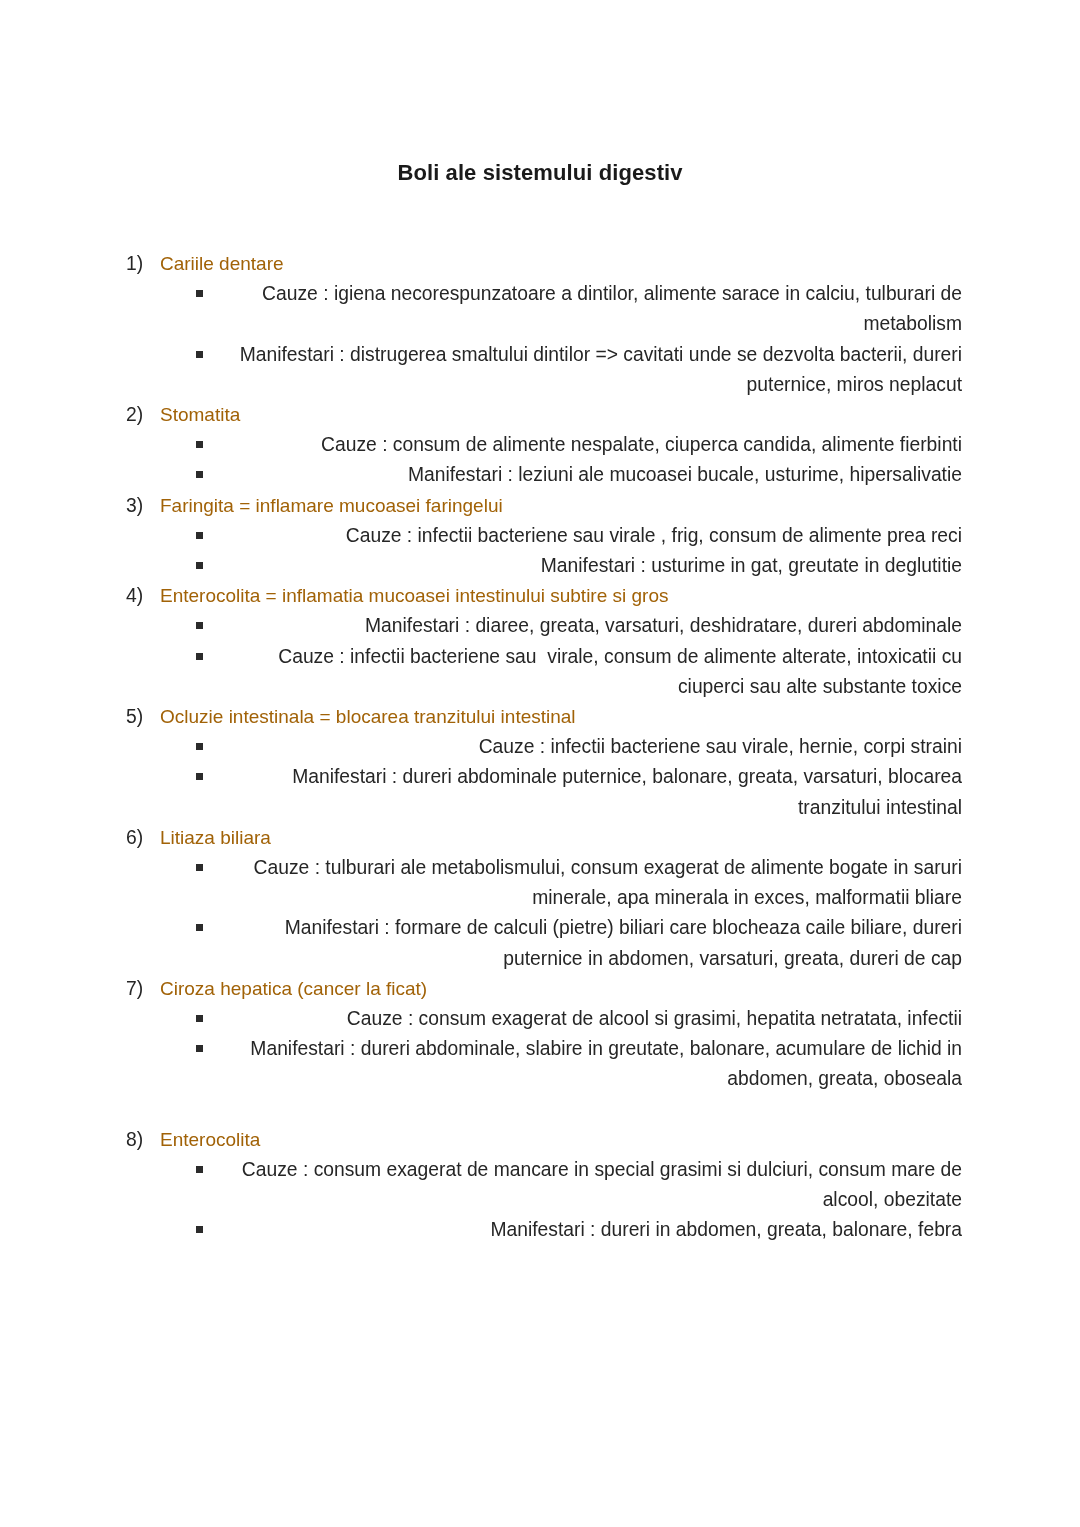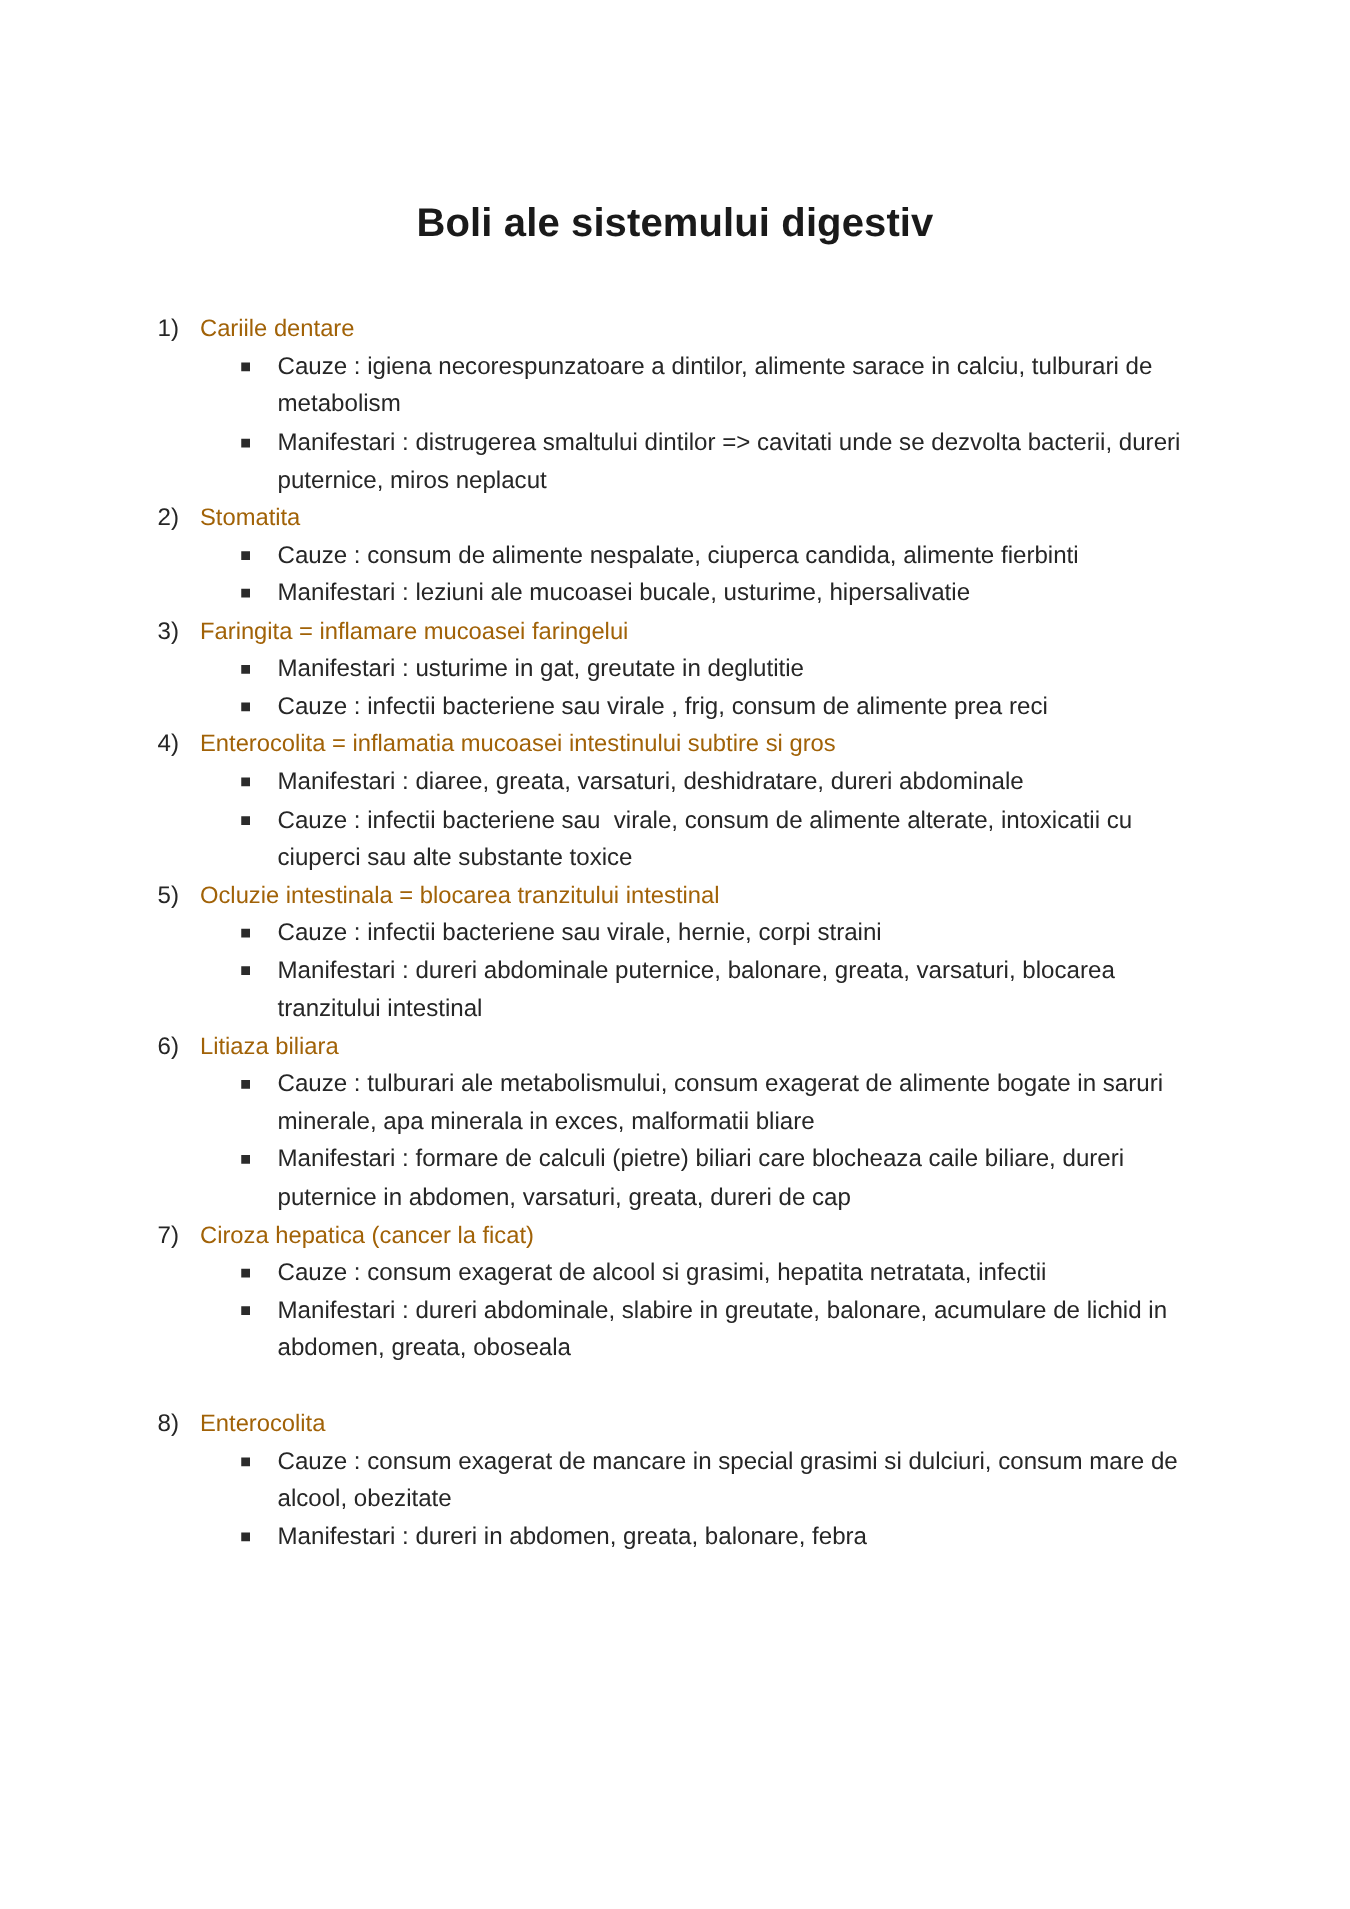"Boli ale sistemului digestiv" .doc-title { font-size: 32px -> 22px }
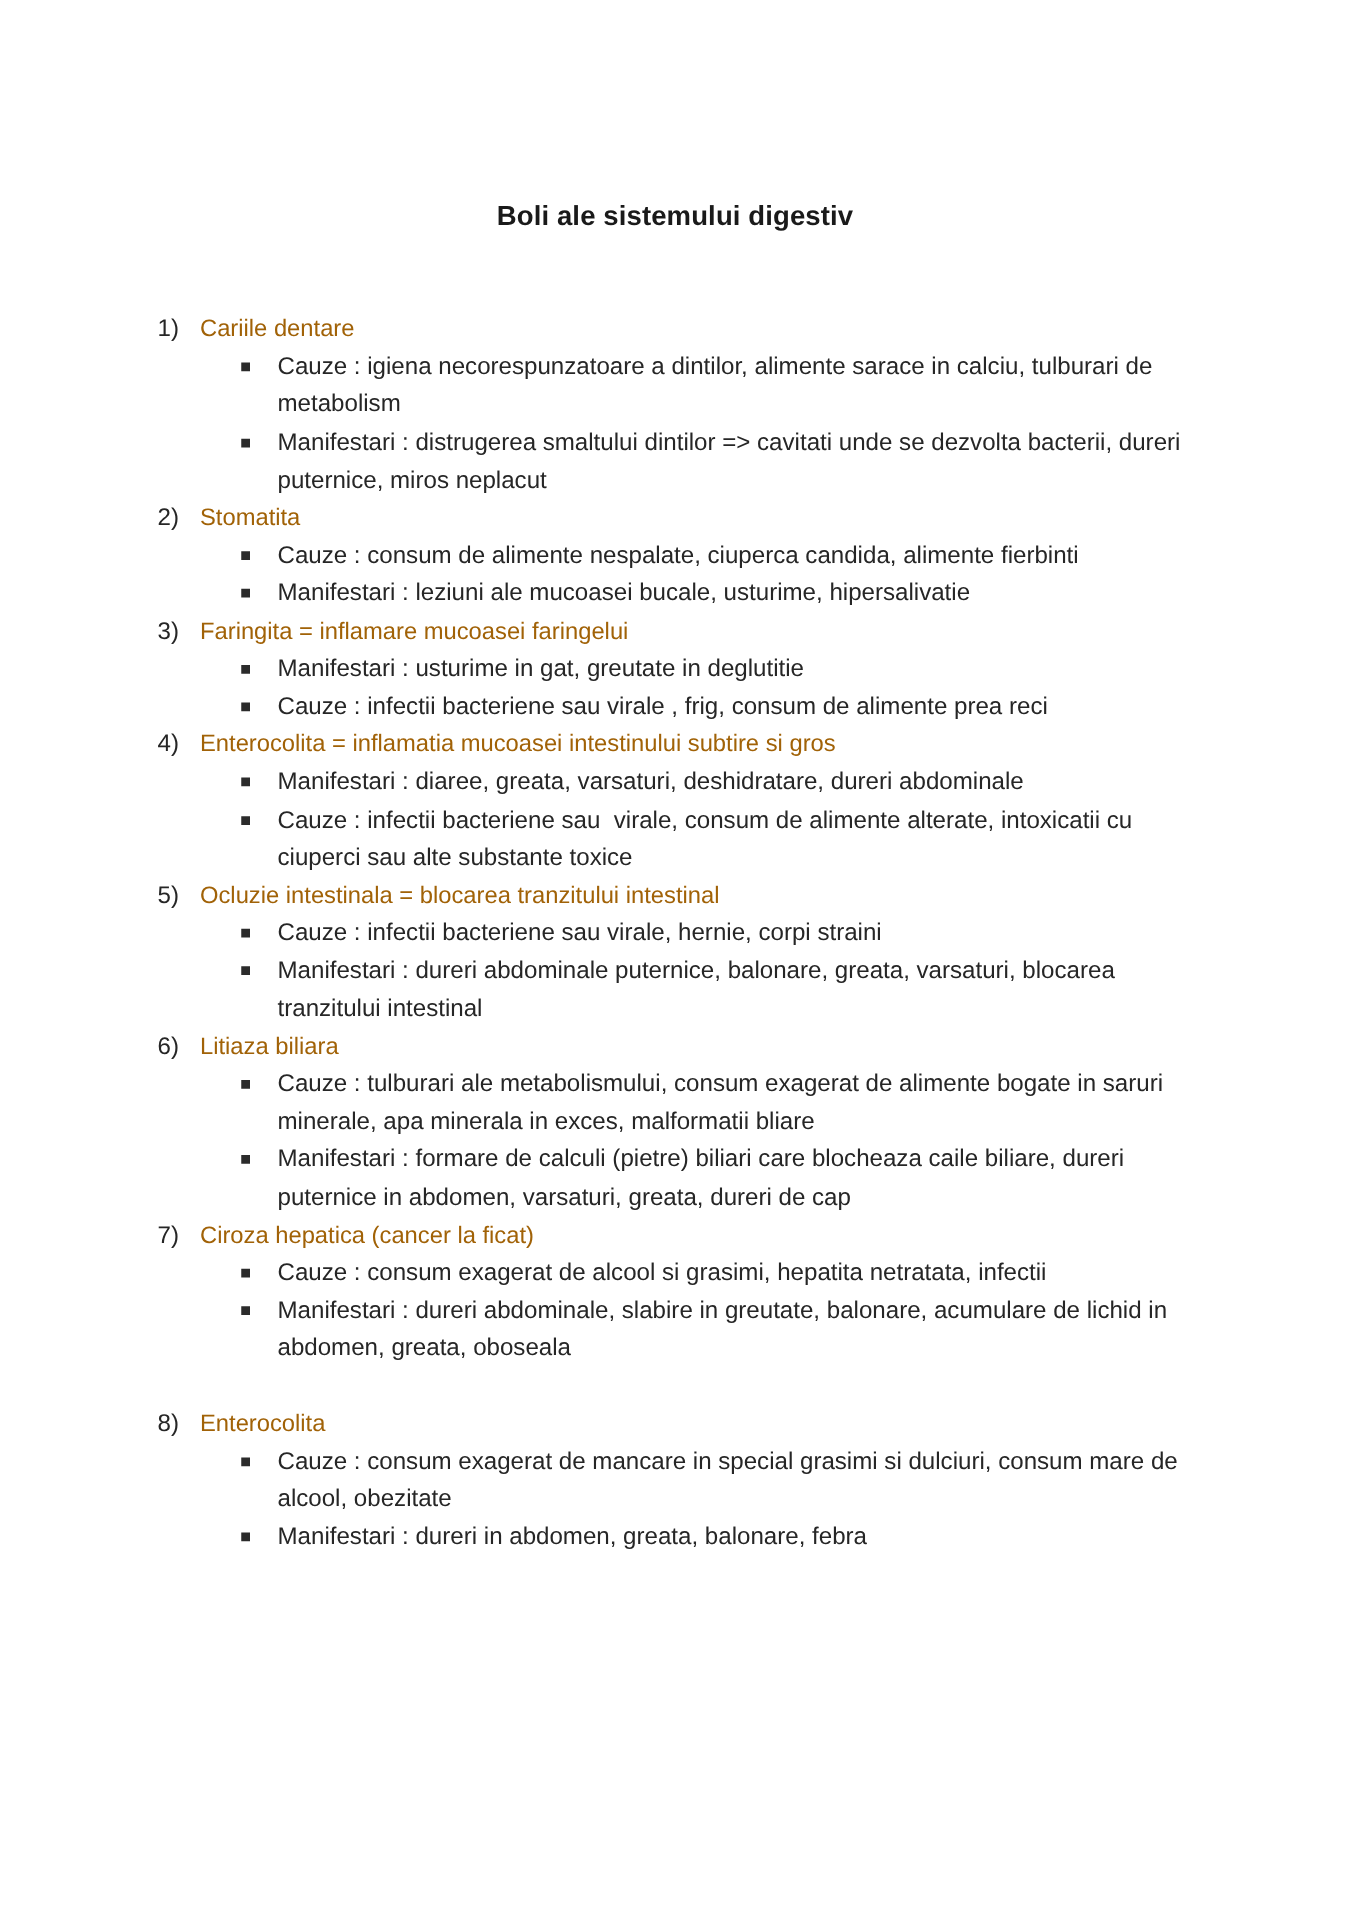"Cauze : igiena necorespunzatoare a" .subitem { text-align: left -> right }
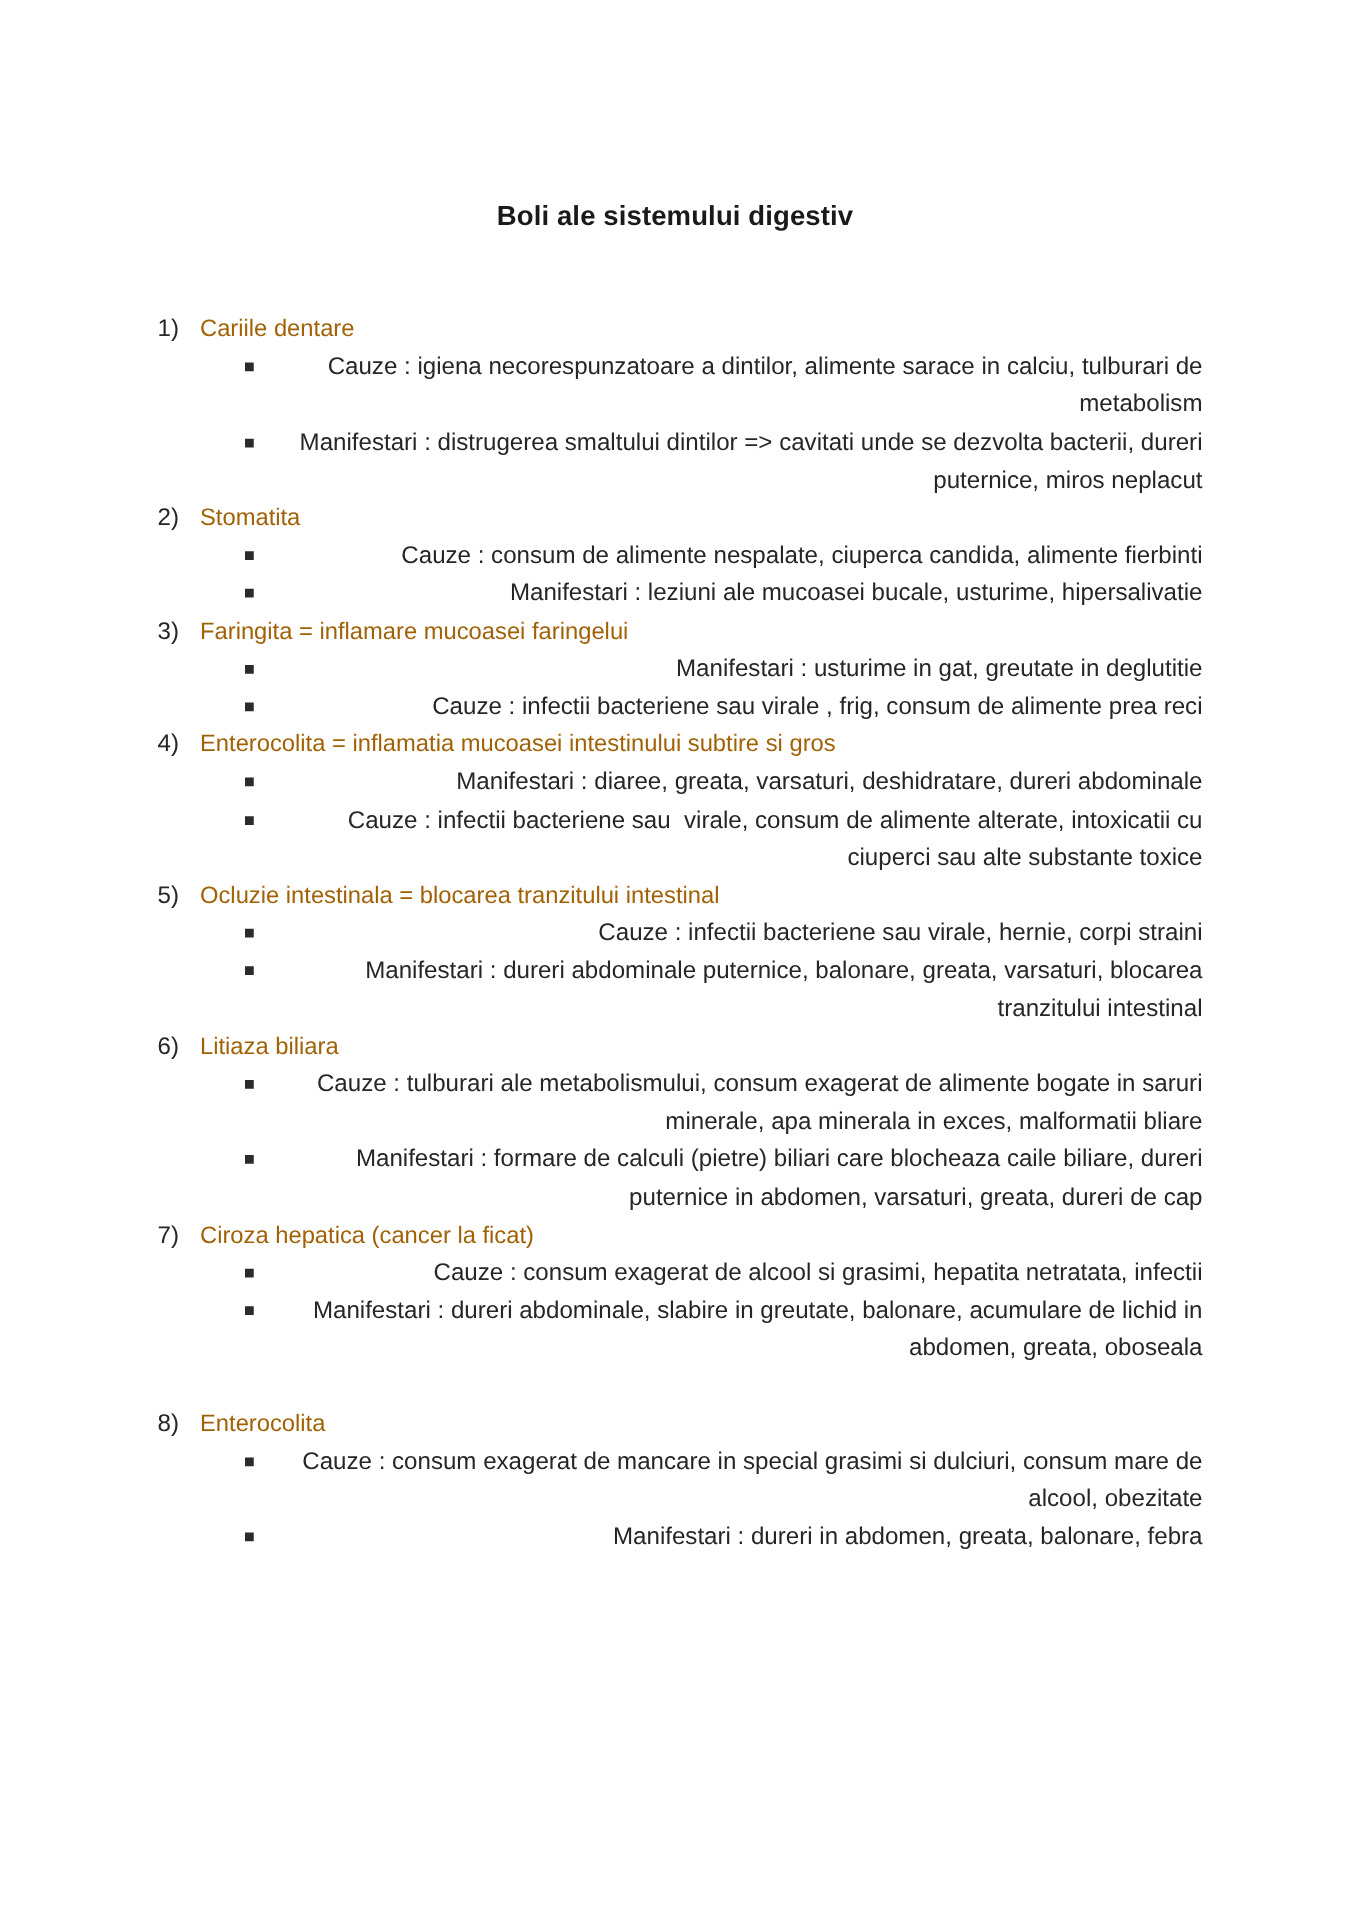"Manifestari : usturime in gat," div.subitem { order: before "Cauze : infectii bacteriene sau virale" -> after "Cauze : infectii bacteriene sau virale" }
